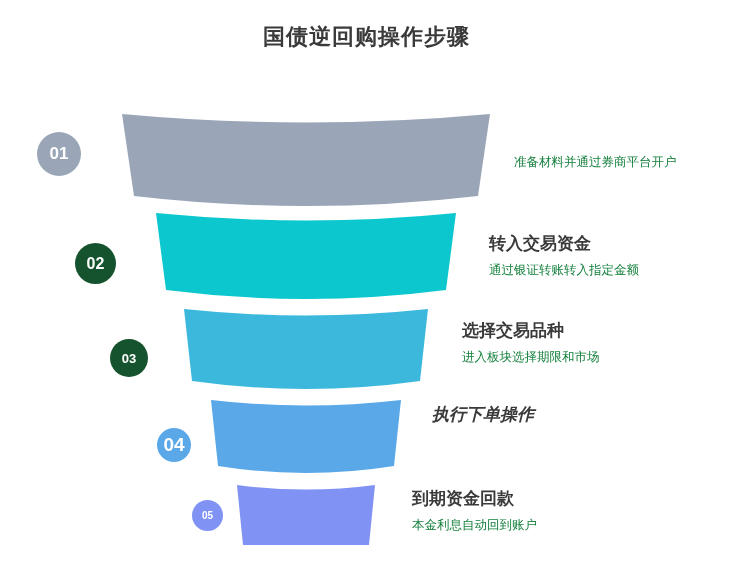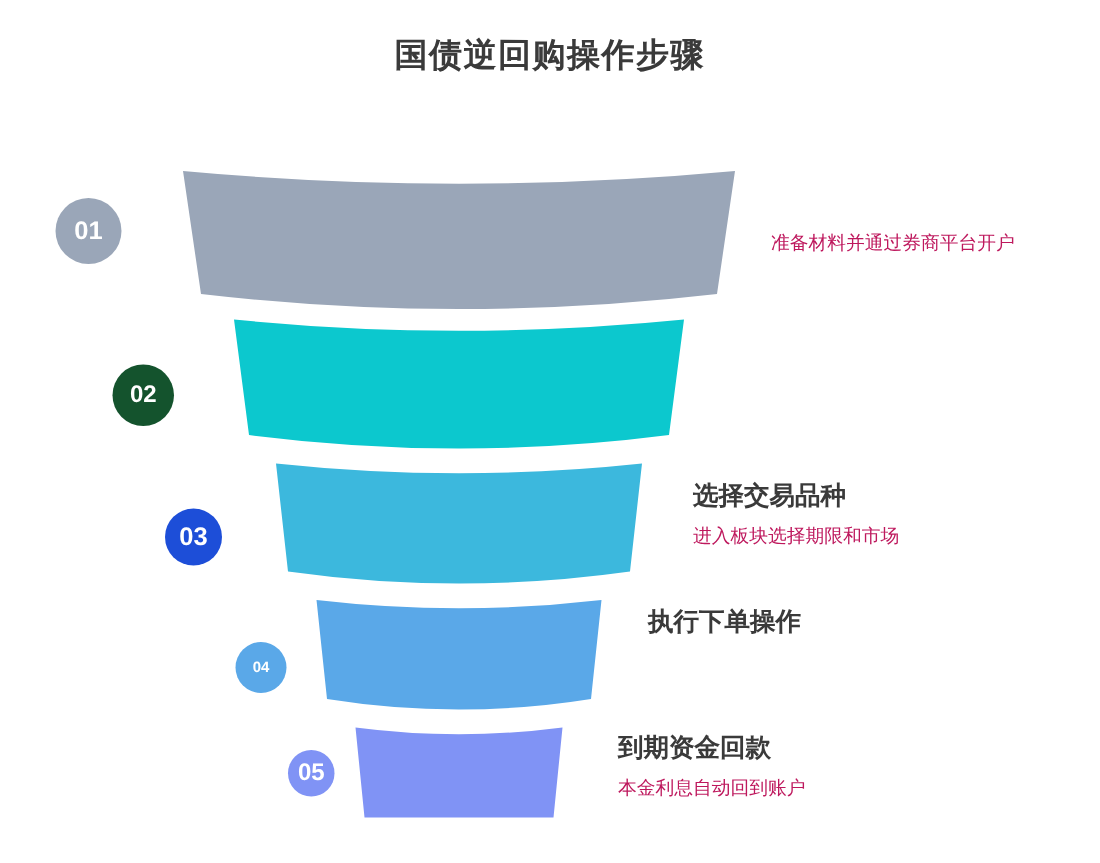"准备材料并通过券商平台开户" .step-label .lbl-desc { color: #be185d -> #15803d }
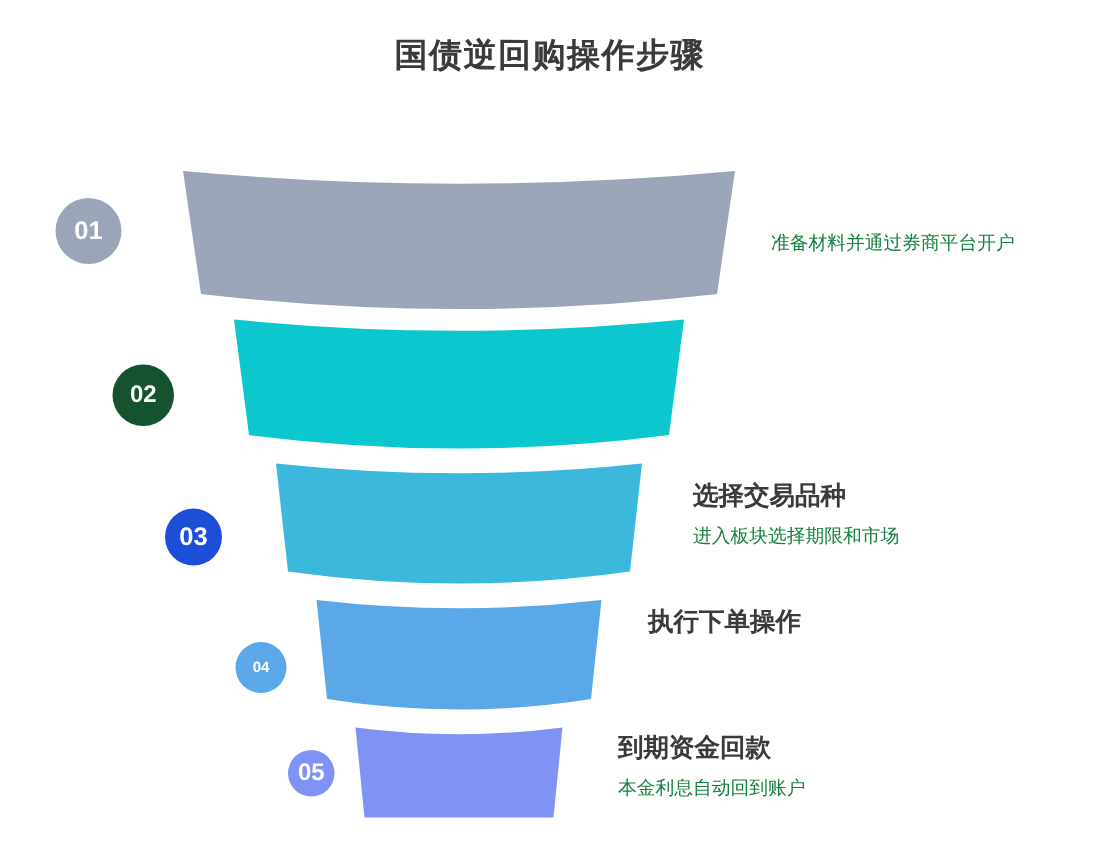"转入交易资金" div.step-label { html: none -> <div> <div>转入交易资金</div> <div>通过银证转账转入指定金额</div> </div> }
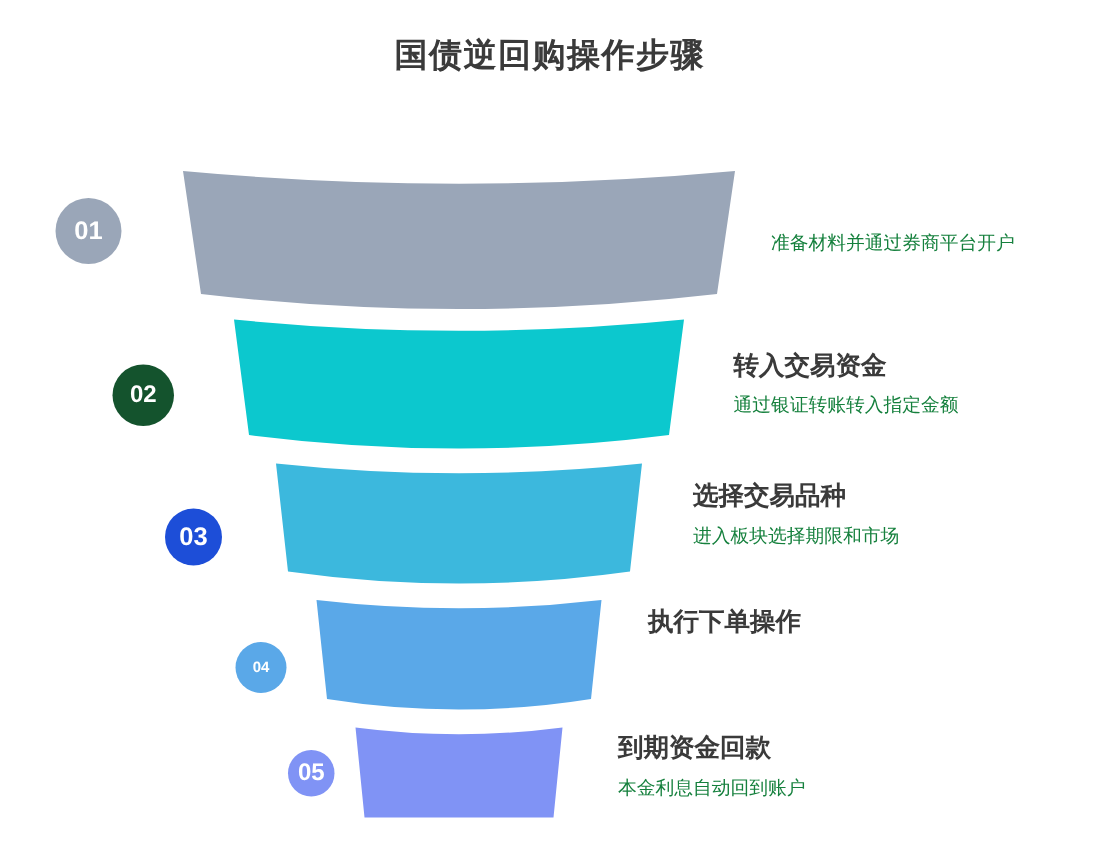"03" div.step-badge { background: #1d4ed8 -> #14532d; font-size: 17px -> 13px }
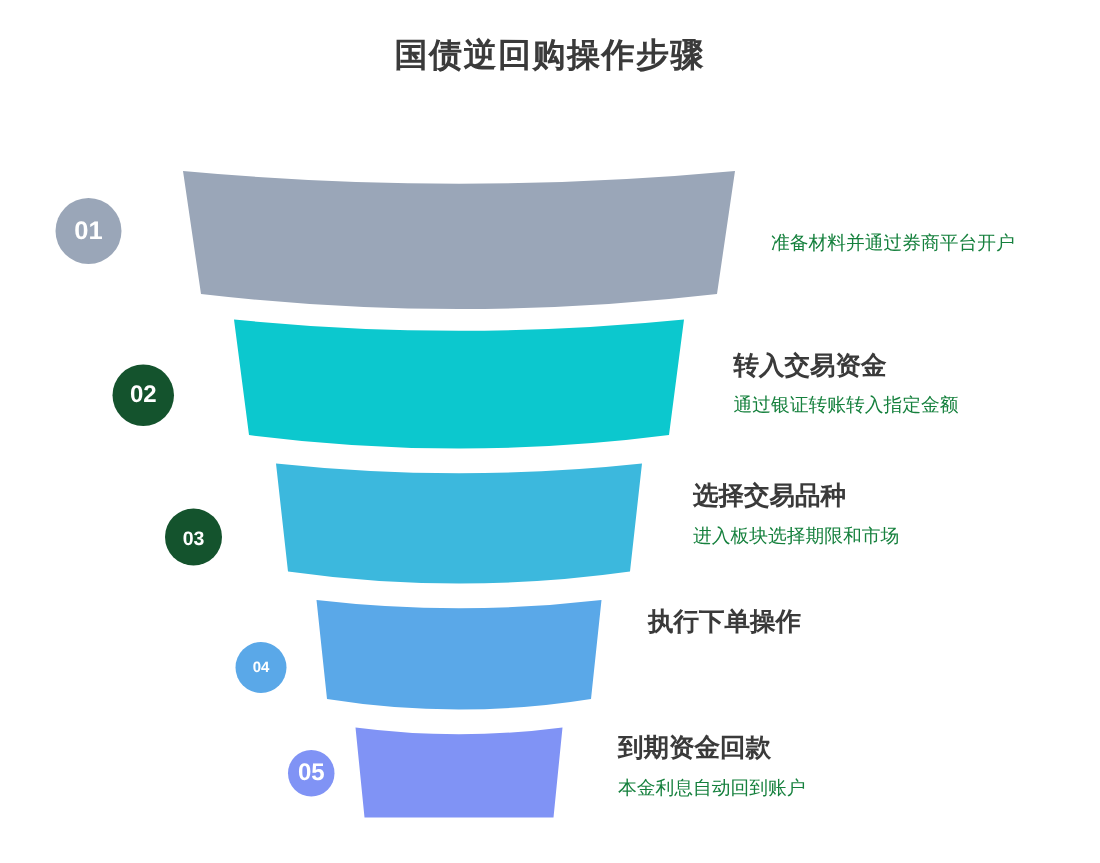"执行下单操作" div.step-label { font-style: none -> italic }
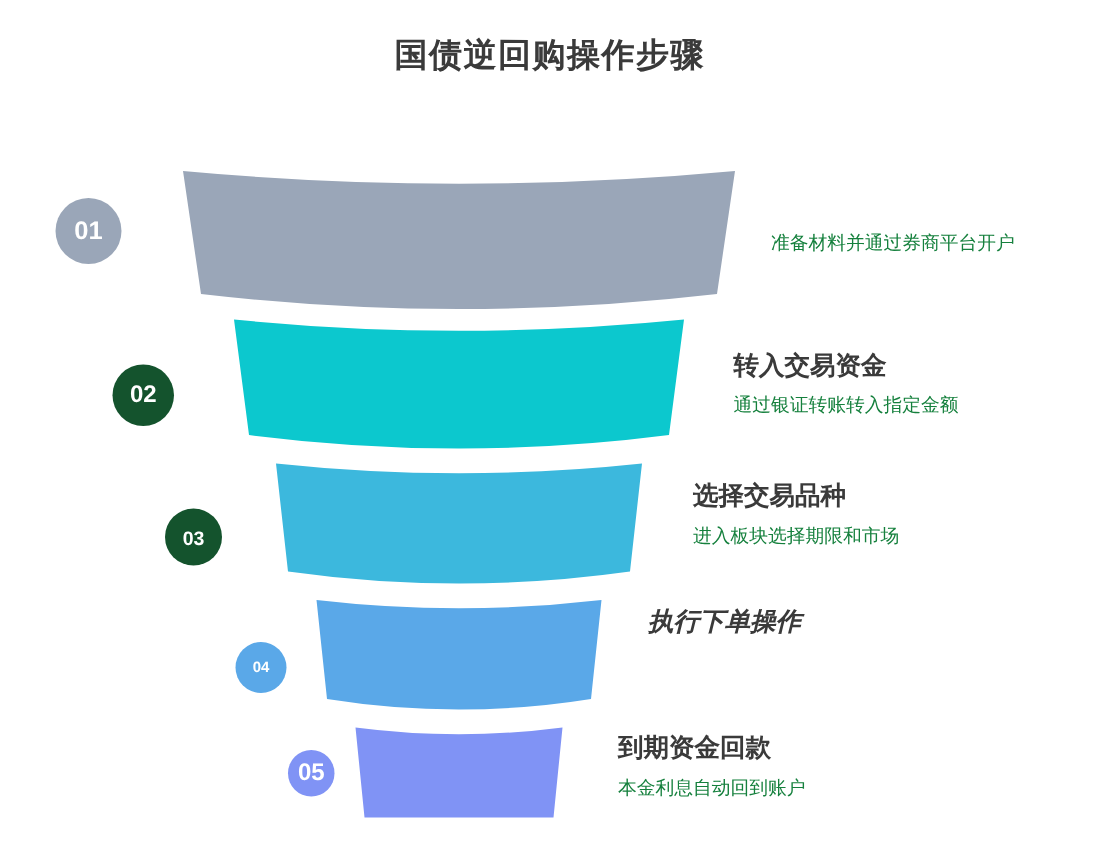"04" div.step-badge { font-size: 10px -> 19px }
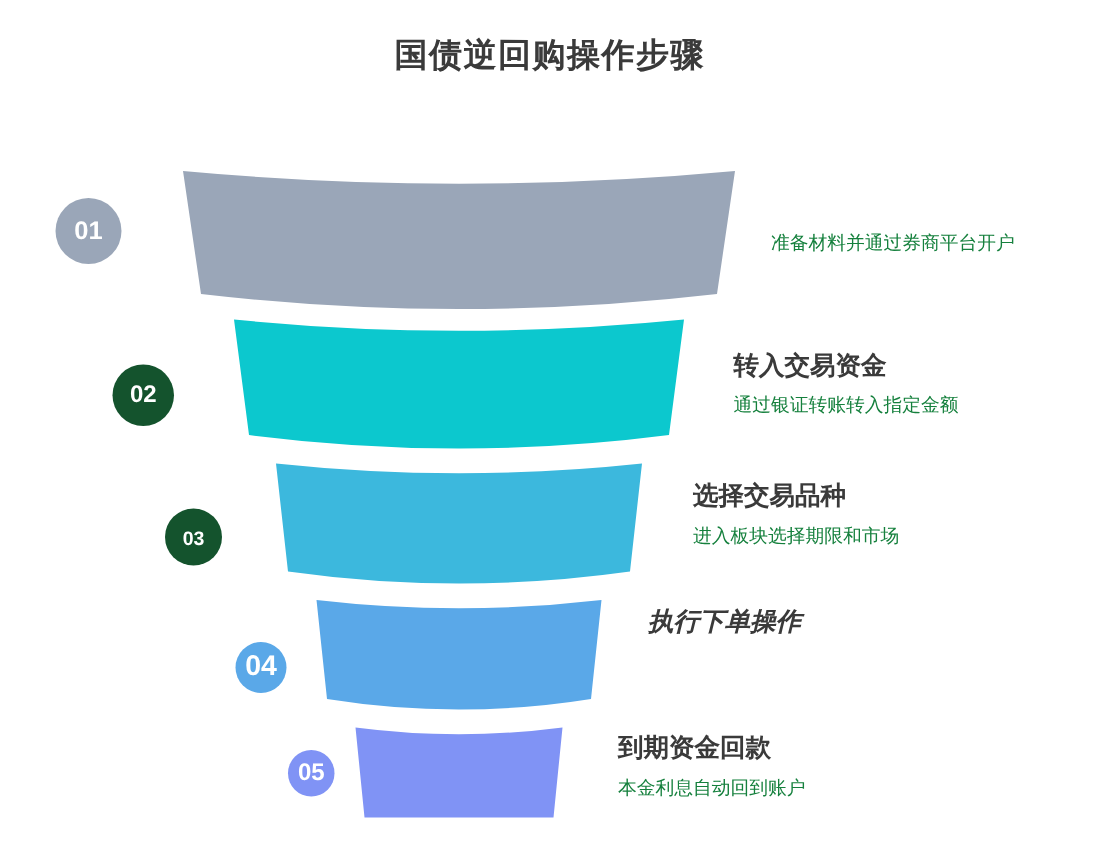"05" div.step-badge { font-size: 16px -> 10px }
